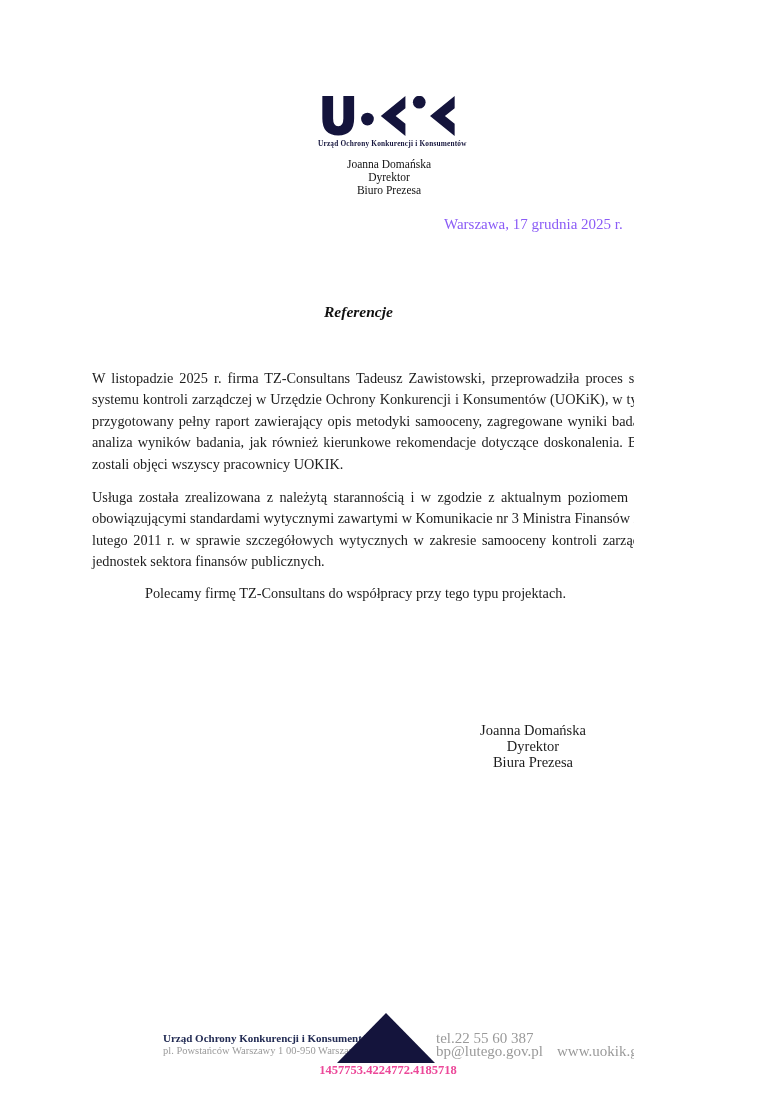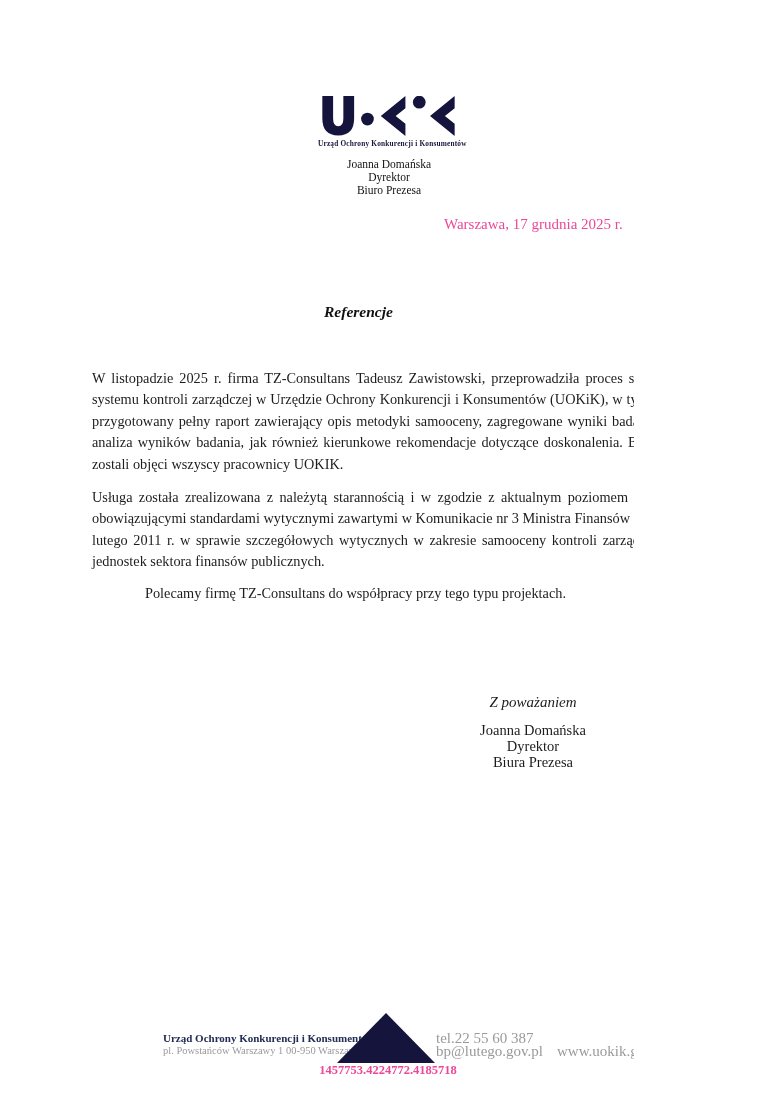"Warszawa, 17 grudnia 2025 r." .date { color: #ec4899 -> #8b5cf6 }
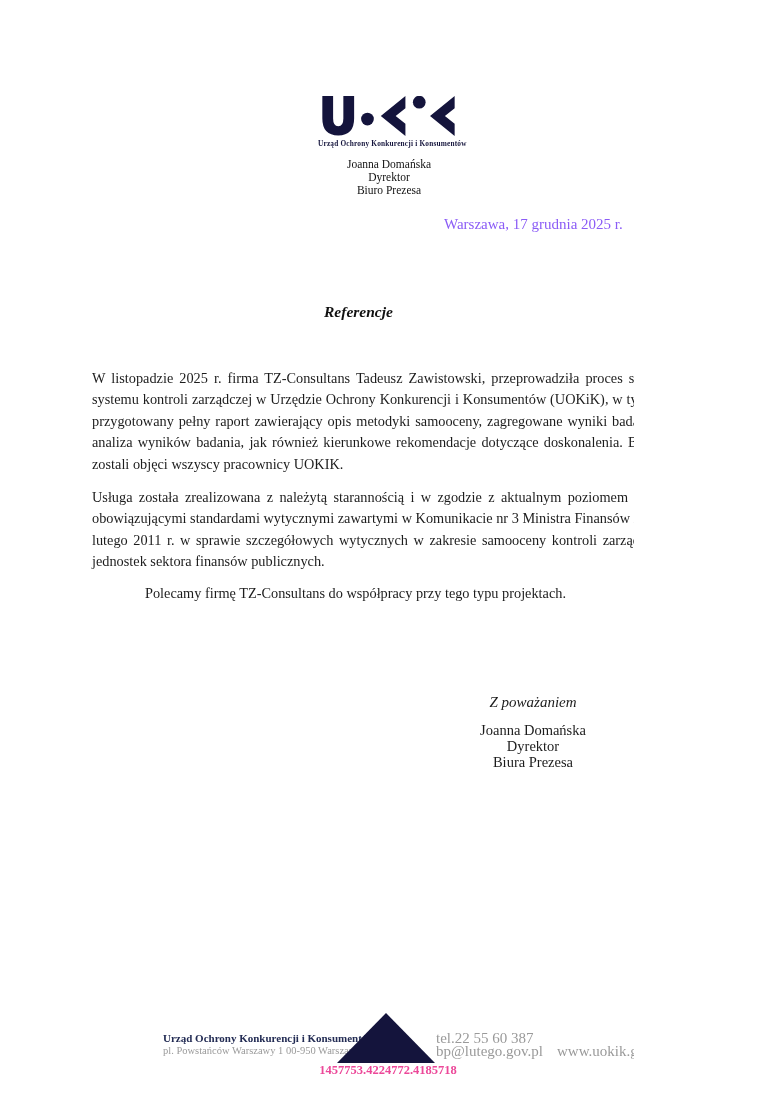"Z poważaniem" div.closing-wrap { html: <div>Z poważaniem</div> -> none }
